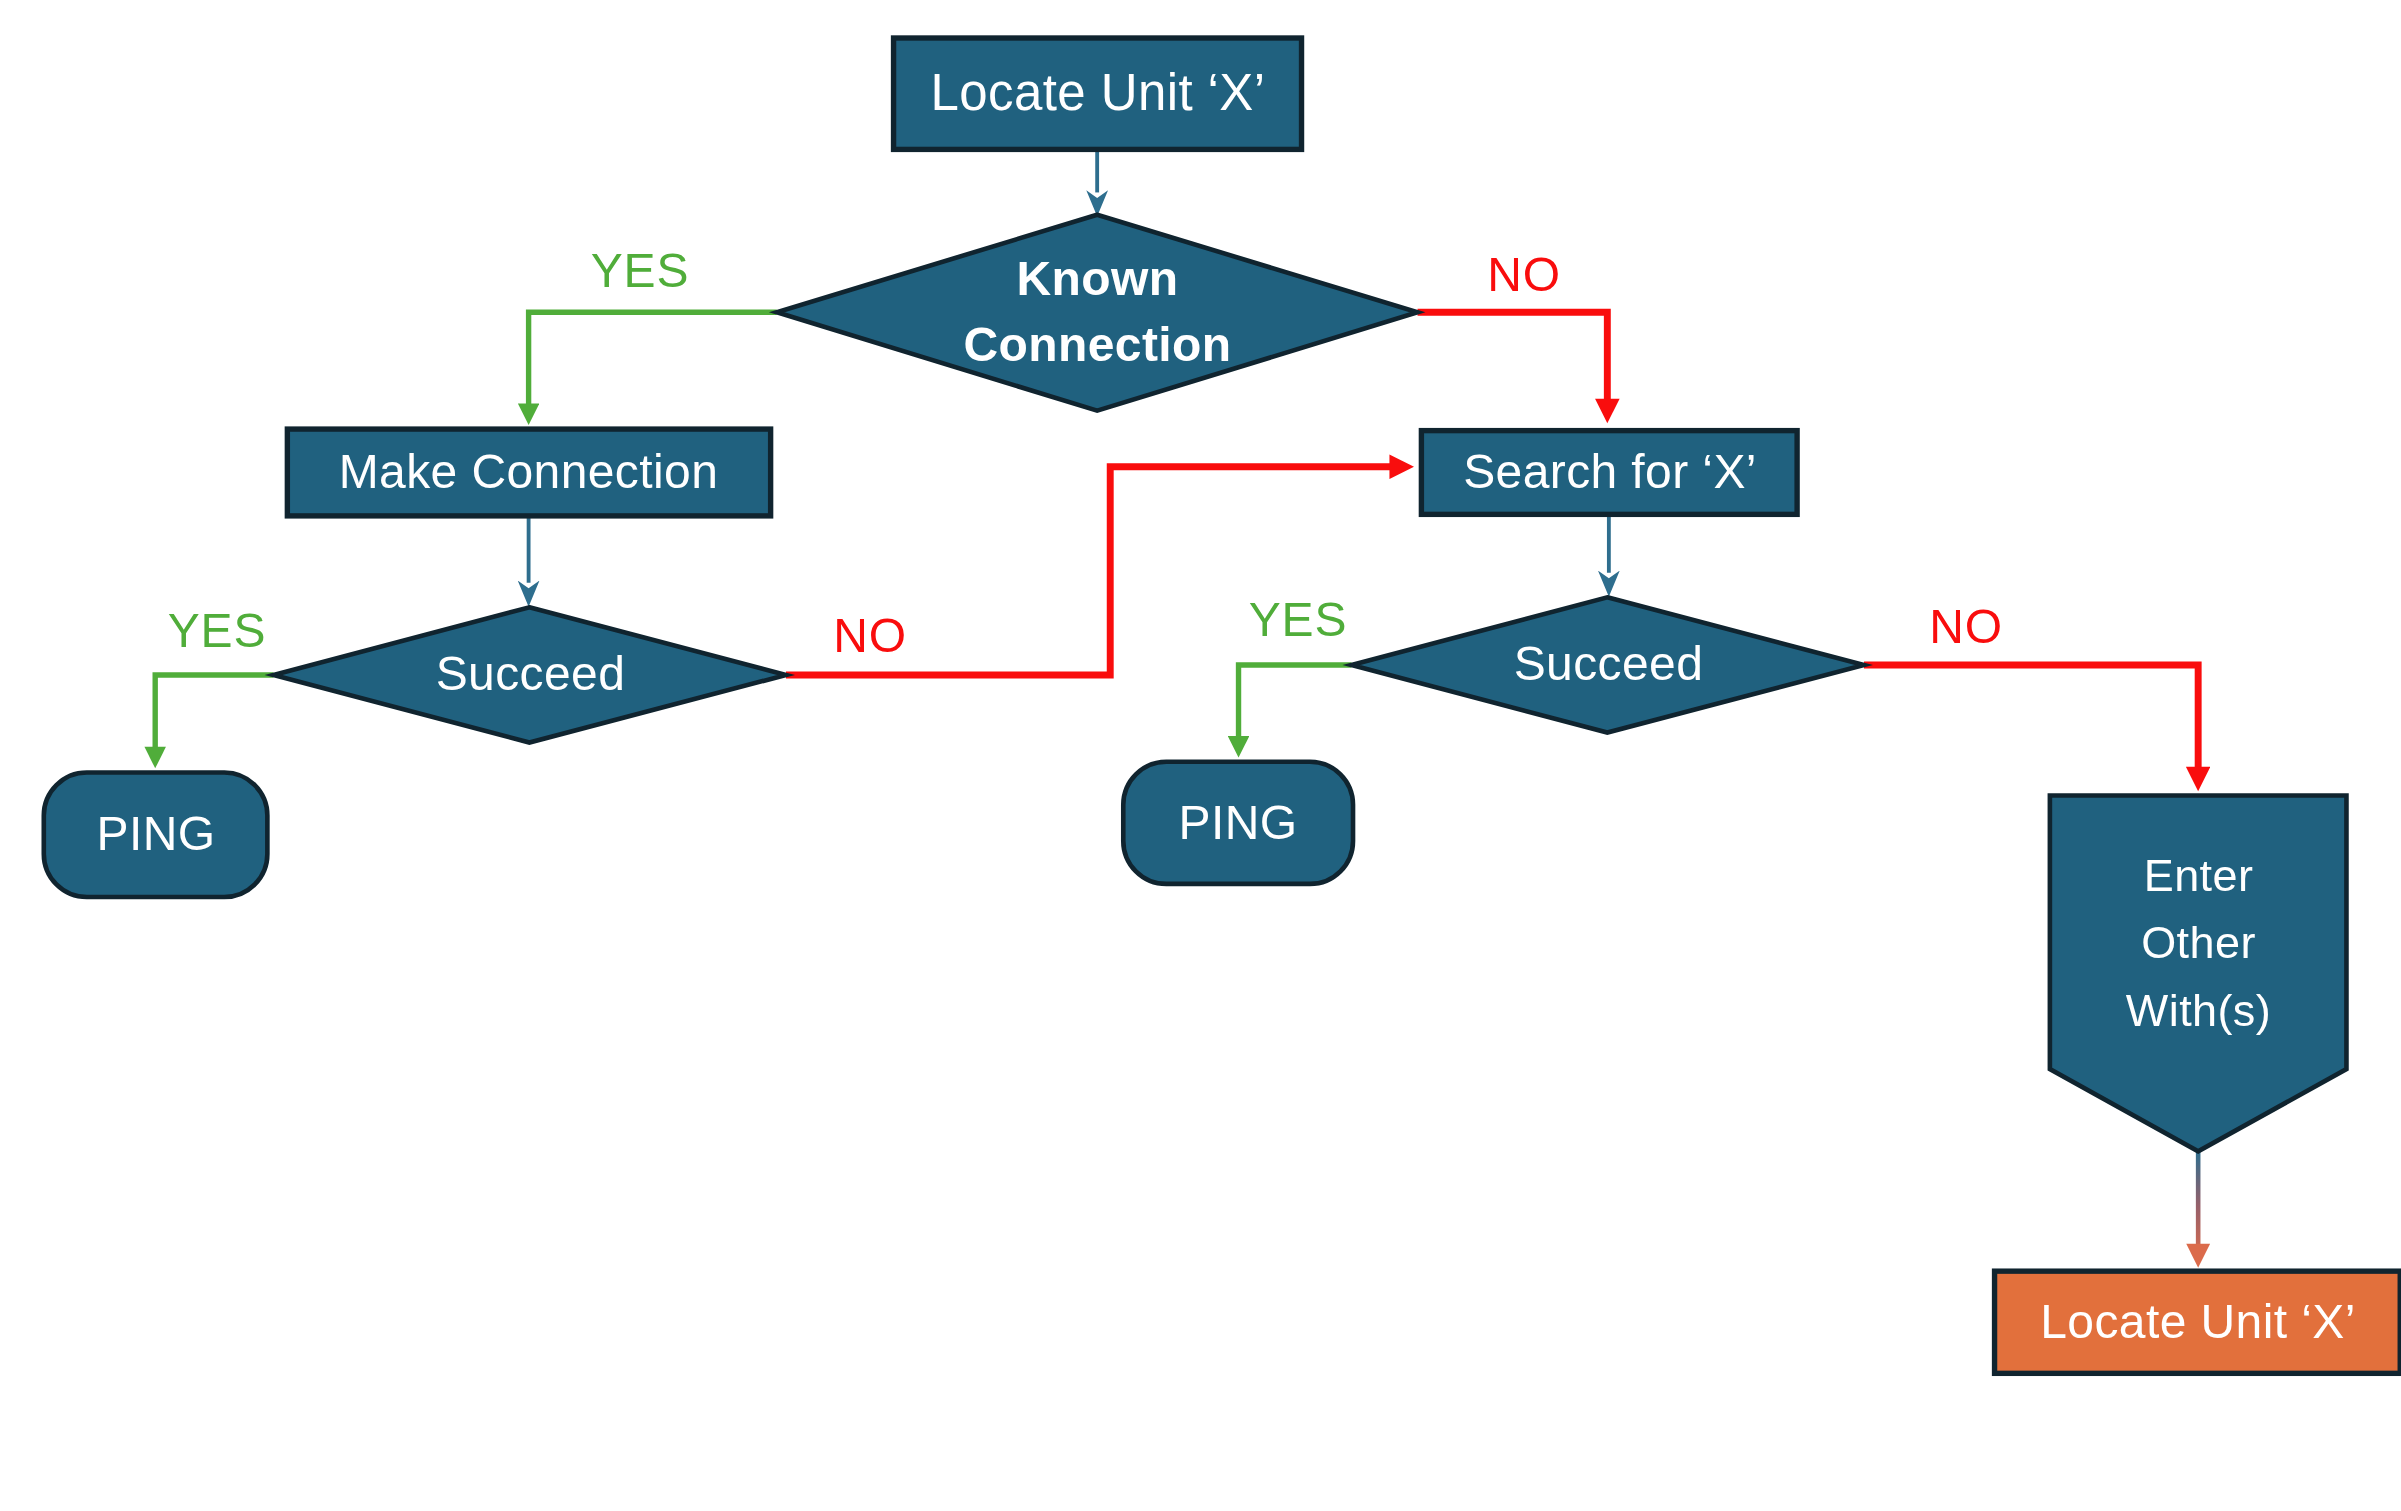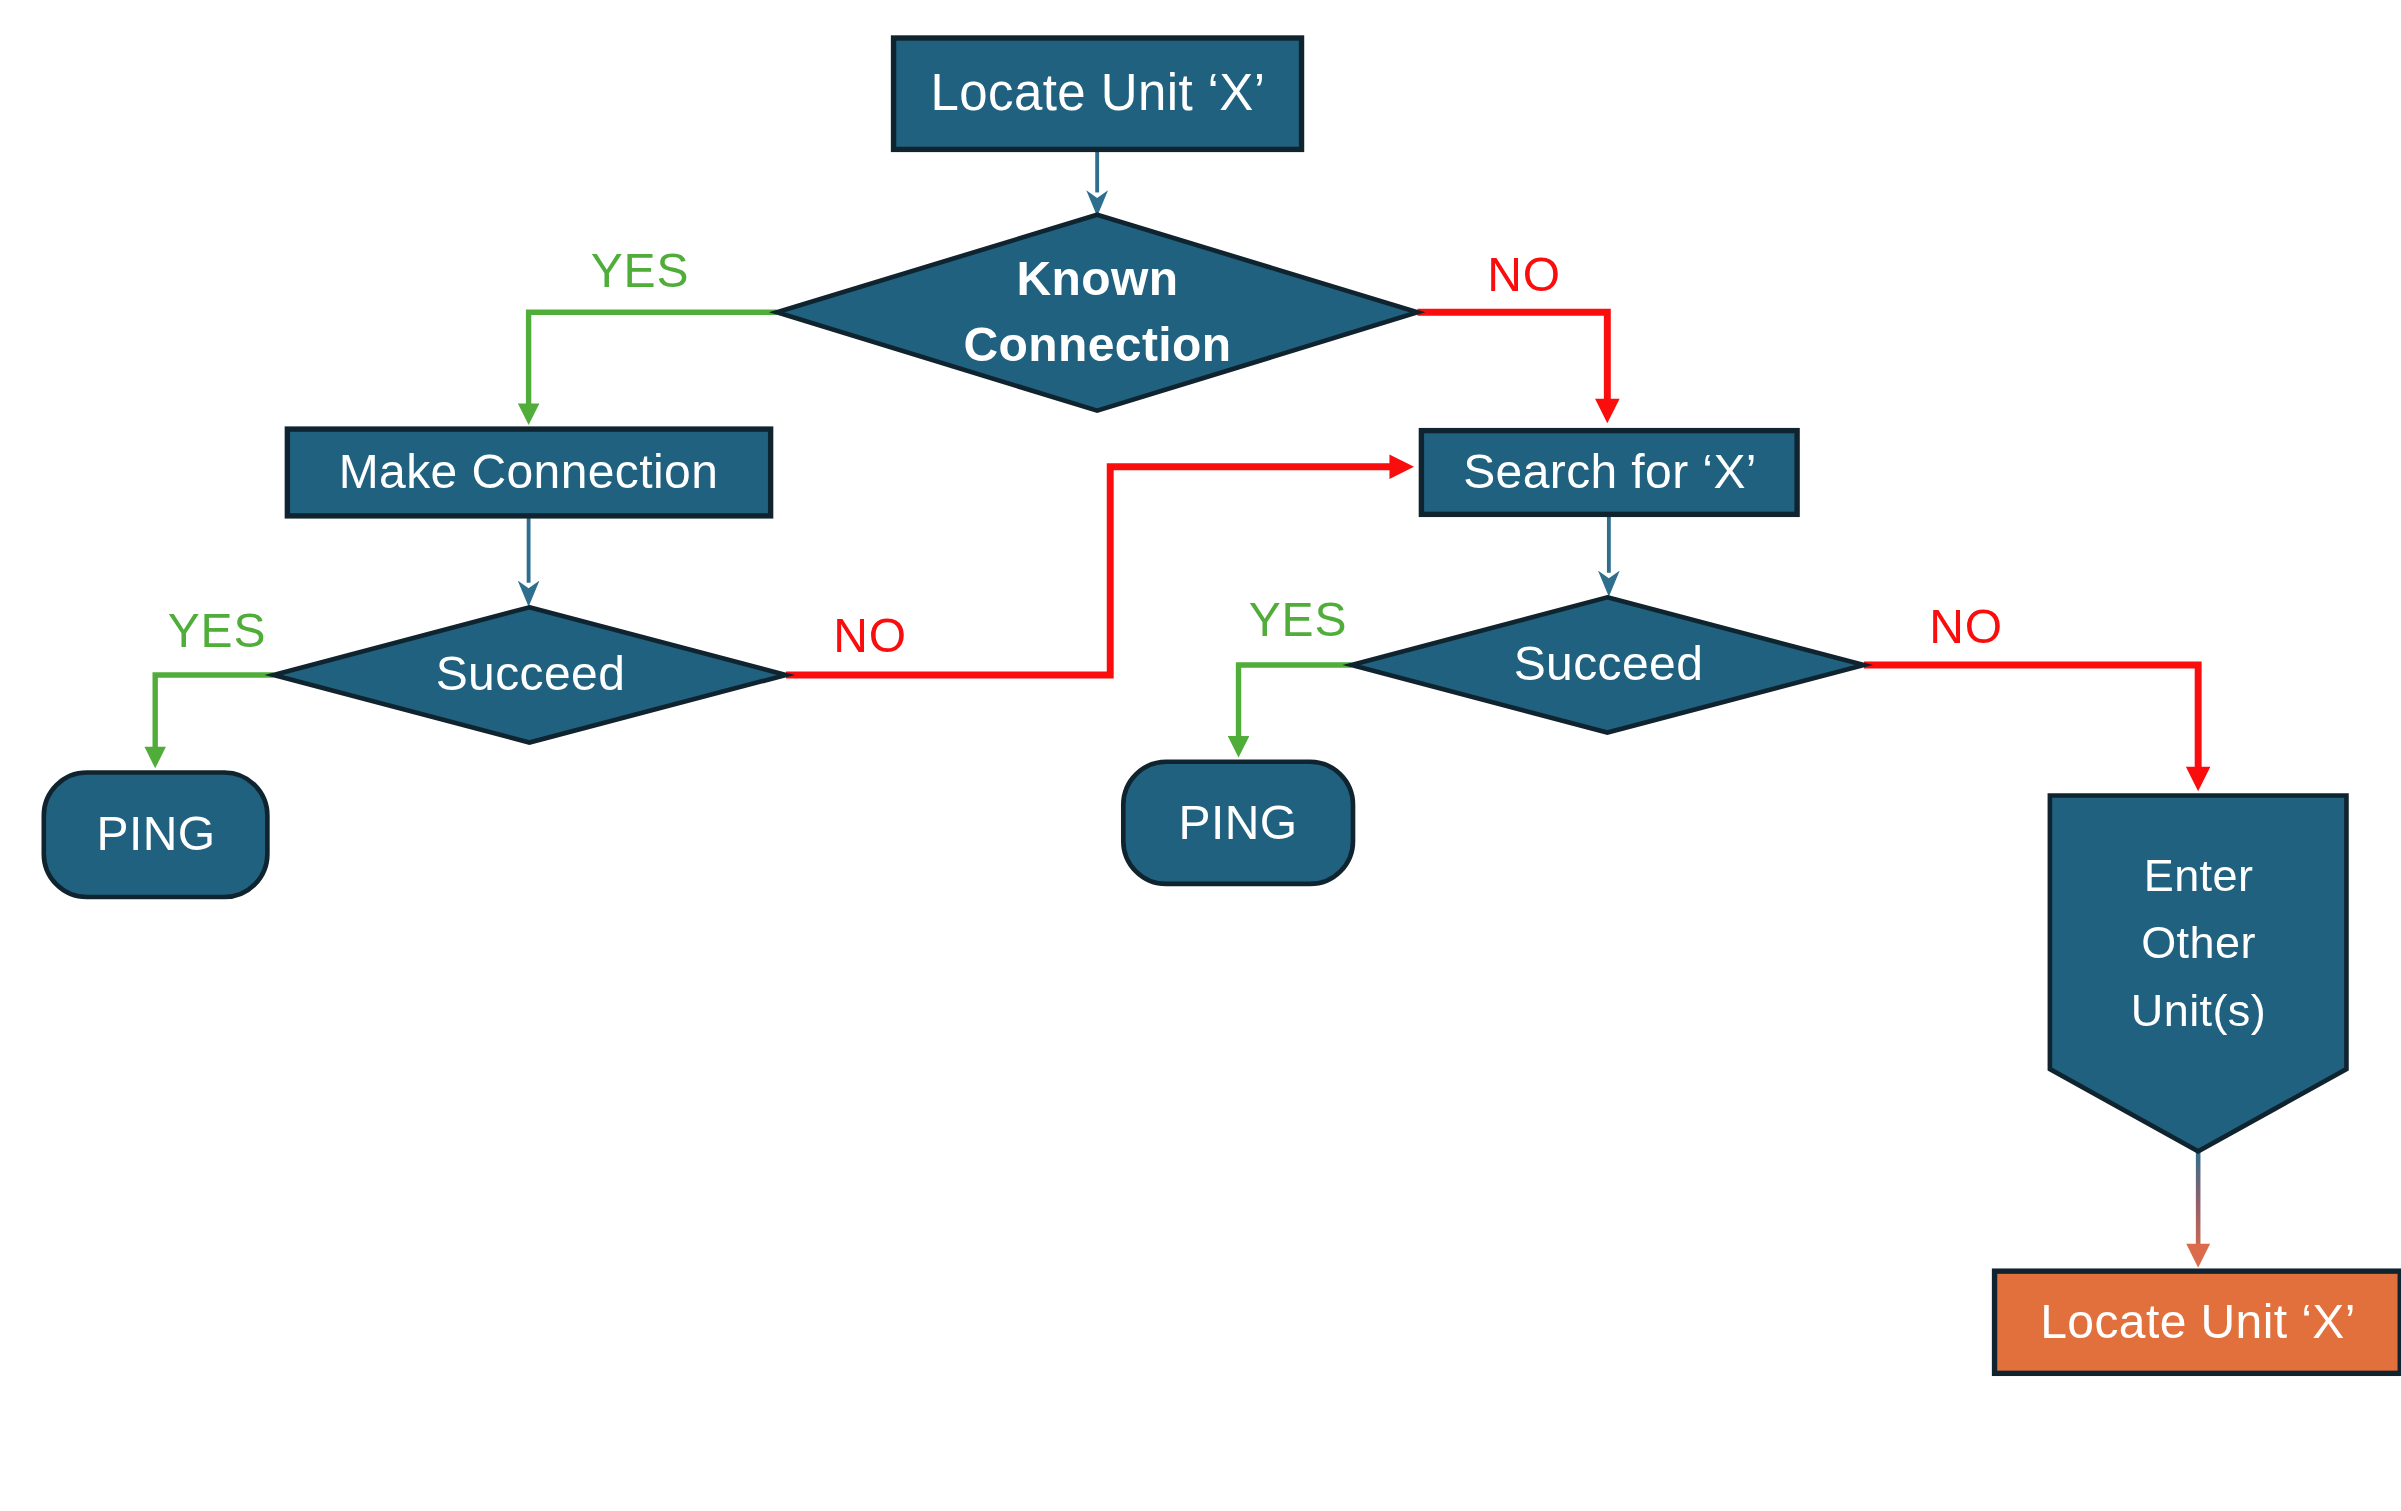"Unit(s)" span { text: Unit -> With }
